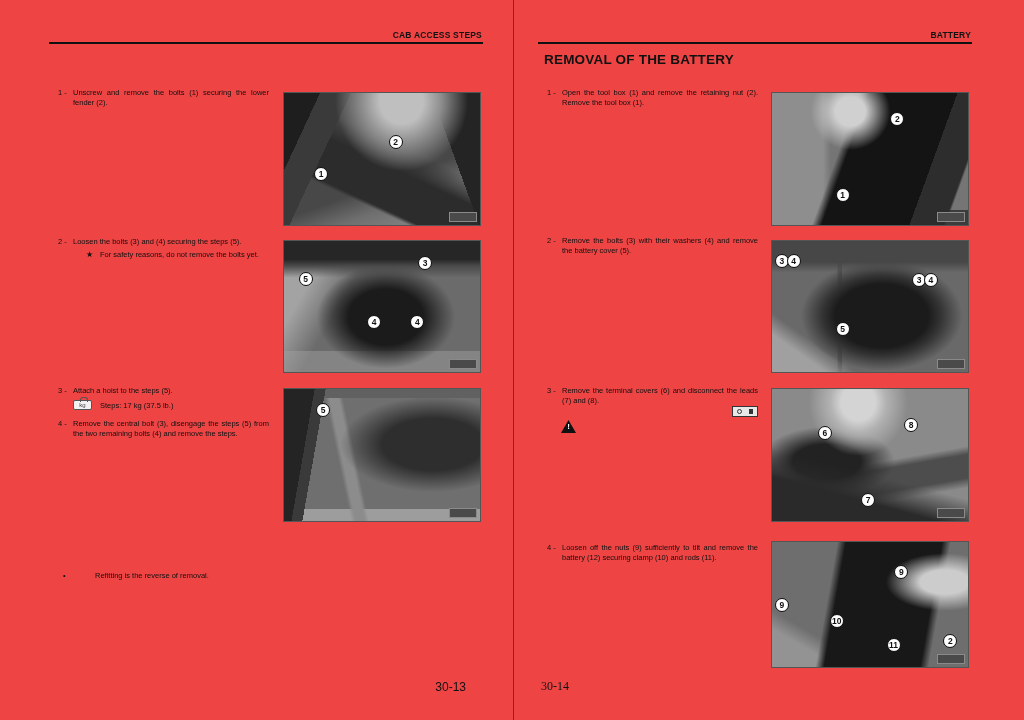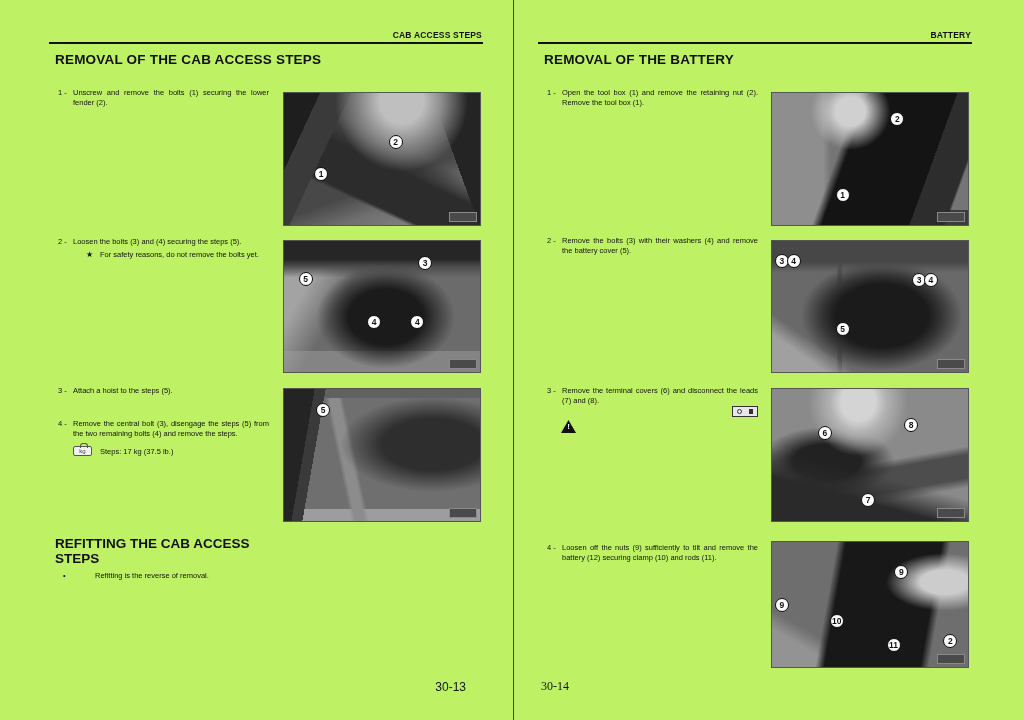"CAB ACCESS STEPS" #canvas { background: #bef264 -> #ef4444 }
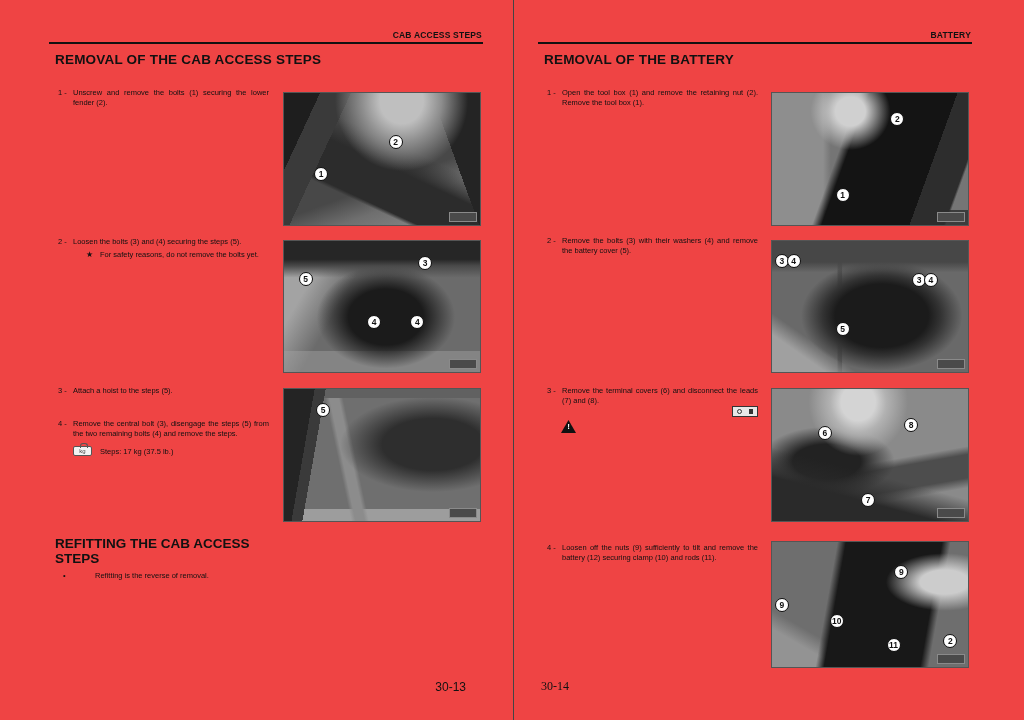"REMOVAL OF THE CAB ACCESS" h1.page-title { html: <h1>REMOVAL OF THE CAB ACCESS STEPS</h1> -> none }
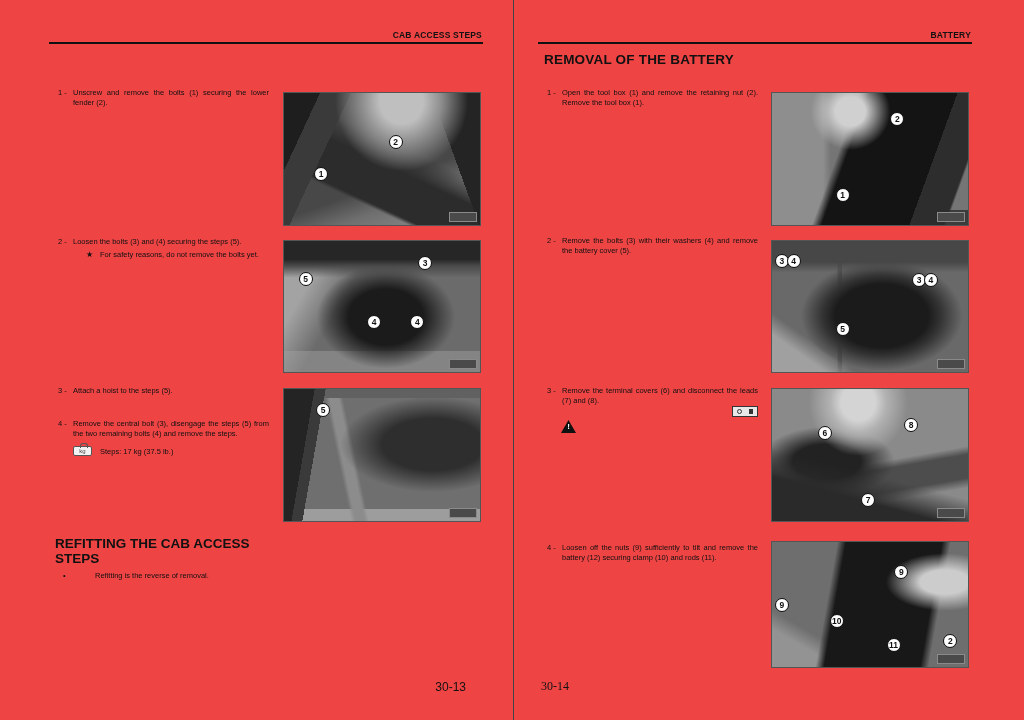"Steps: 17 kg (37.5 lb.)" div.weight-row { margin-top: 46px -> none }
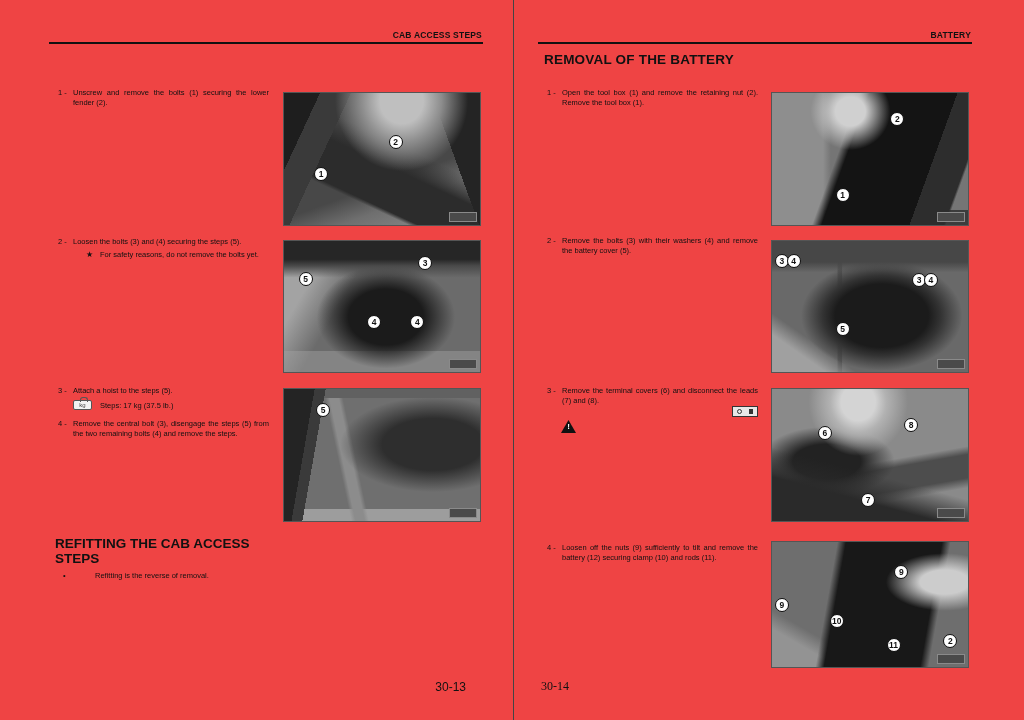"REFITTING THE CAB ACCESS STEPS" h2.section-title { html: <h2>REFITTING THE CAB ACCESS STEPS</h2> -> none }
